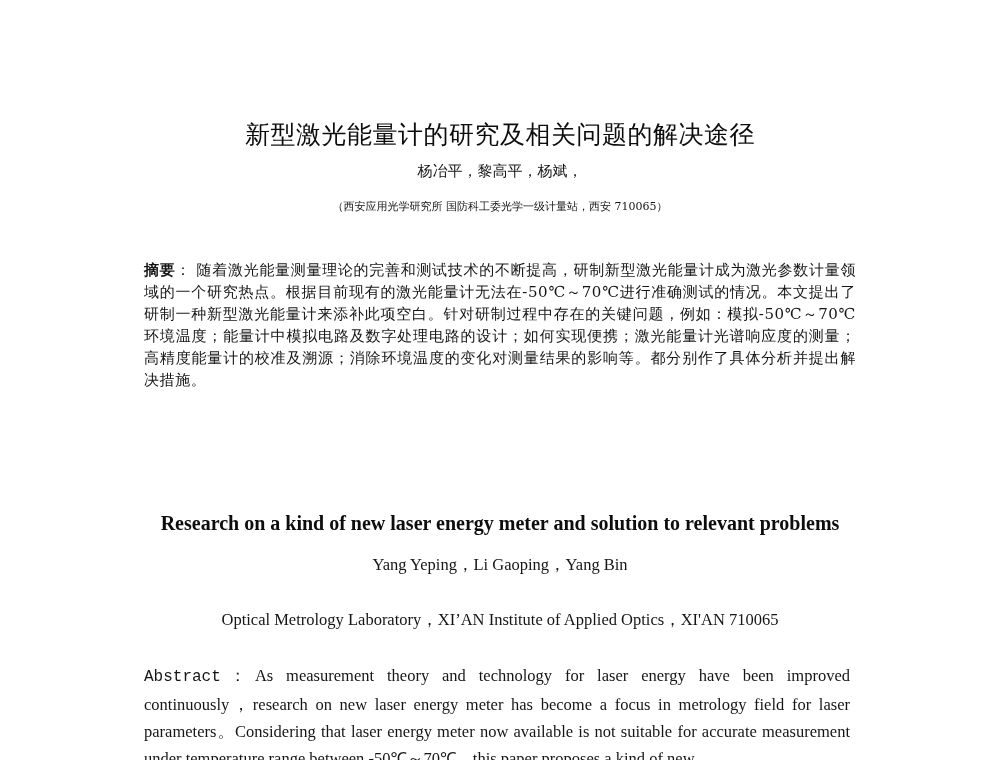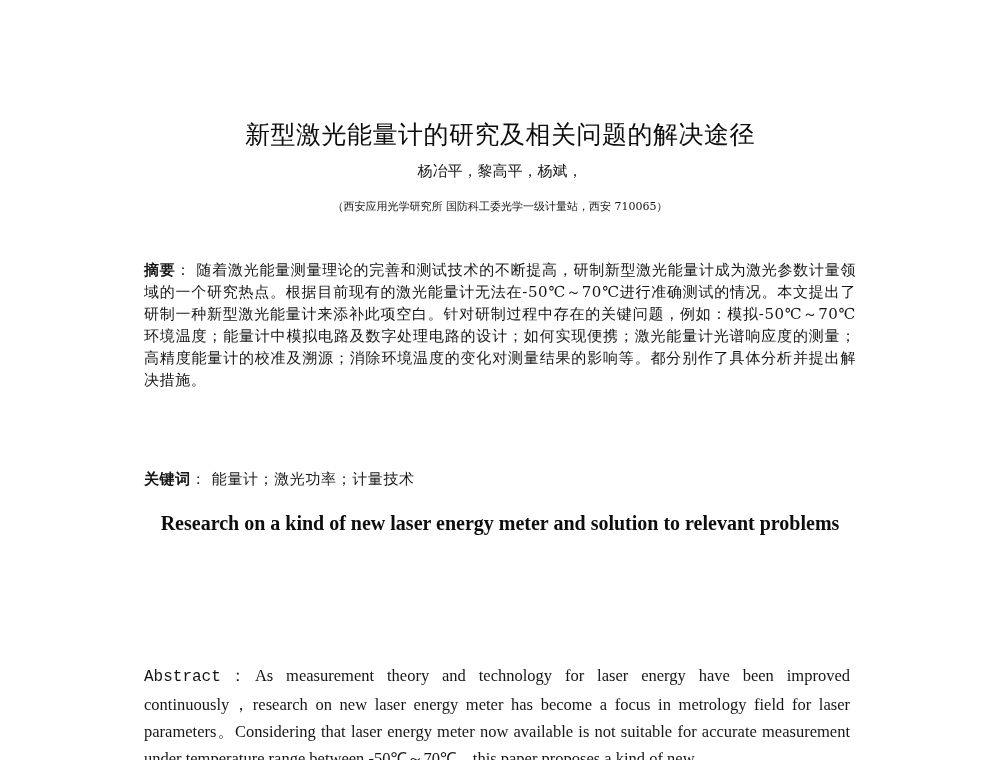"关键词： 能量计；激光功率；计量技术" div.abs { html: <div> <span>关键词</span><span>：</span><span> 能量计；激光功率；计量技术</span> </div> -> none }
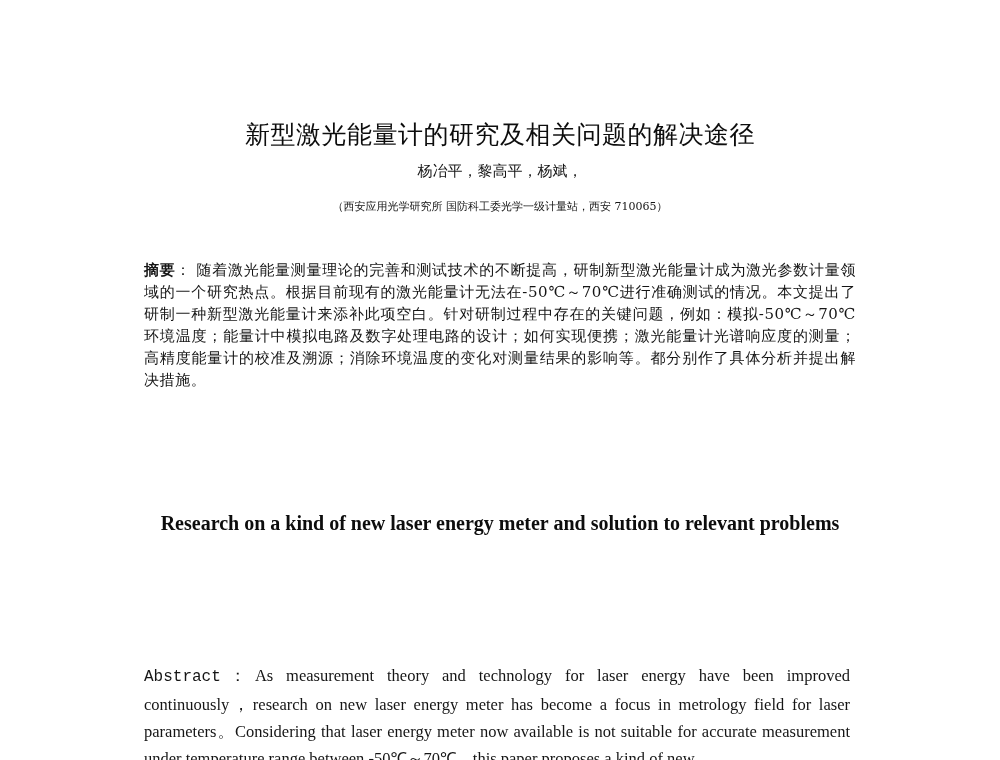"Yang Yeping，Li Gaoping，Yang Bin" div.abs { html: none -> <div>Yang Yeping，Li Gaoping，Yang Bin</div> }
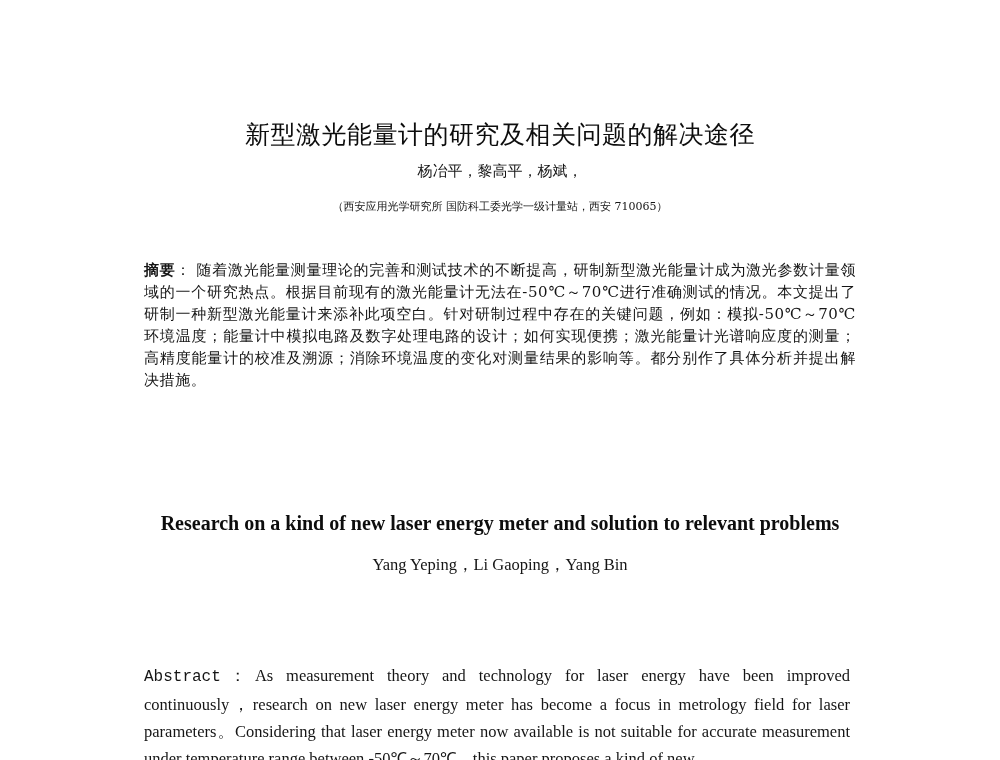"Optical Metrology Laboratory，XI’AN" div.abs { html: none -> <div>Optical Metrology Laboratory，XI’AN Institute of Applied Optics，XI'AN 710065</div> }
